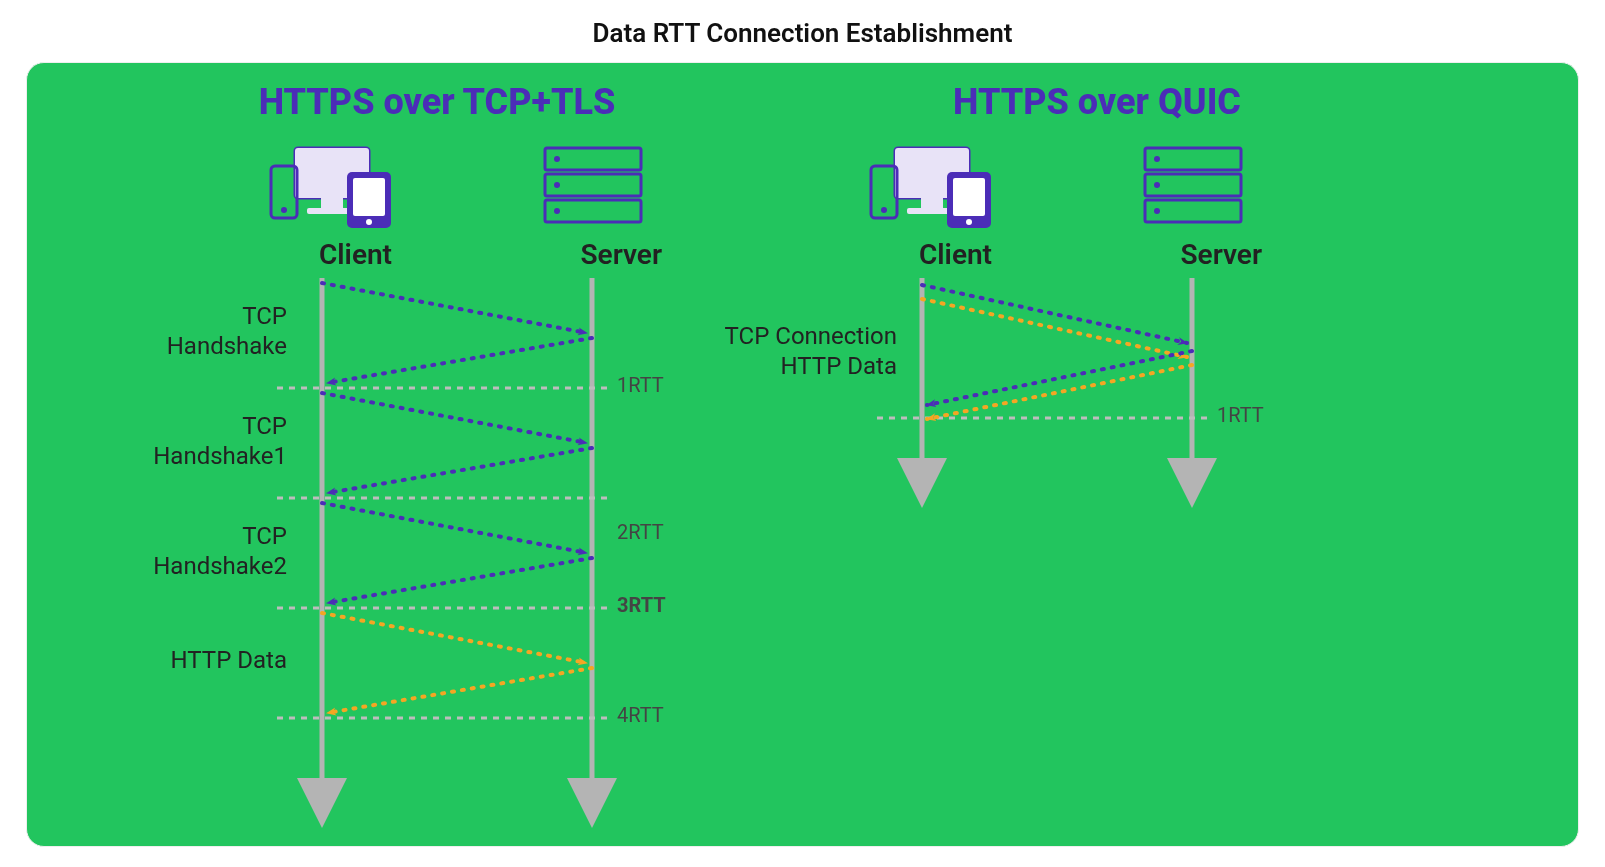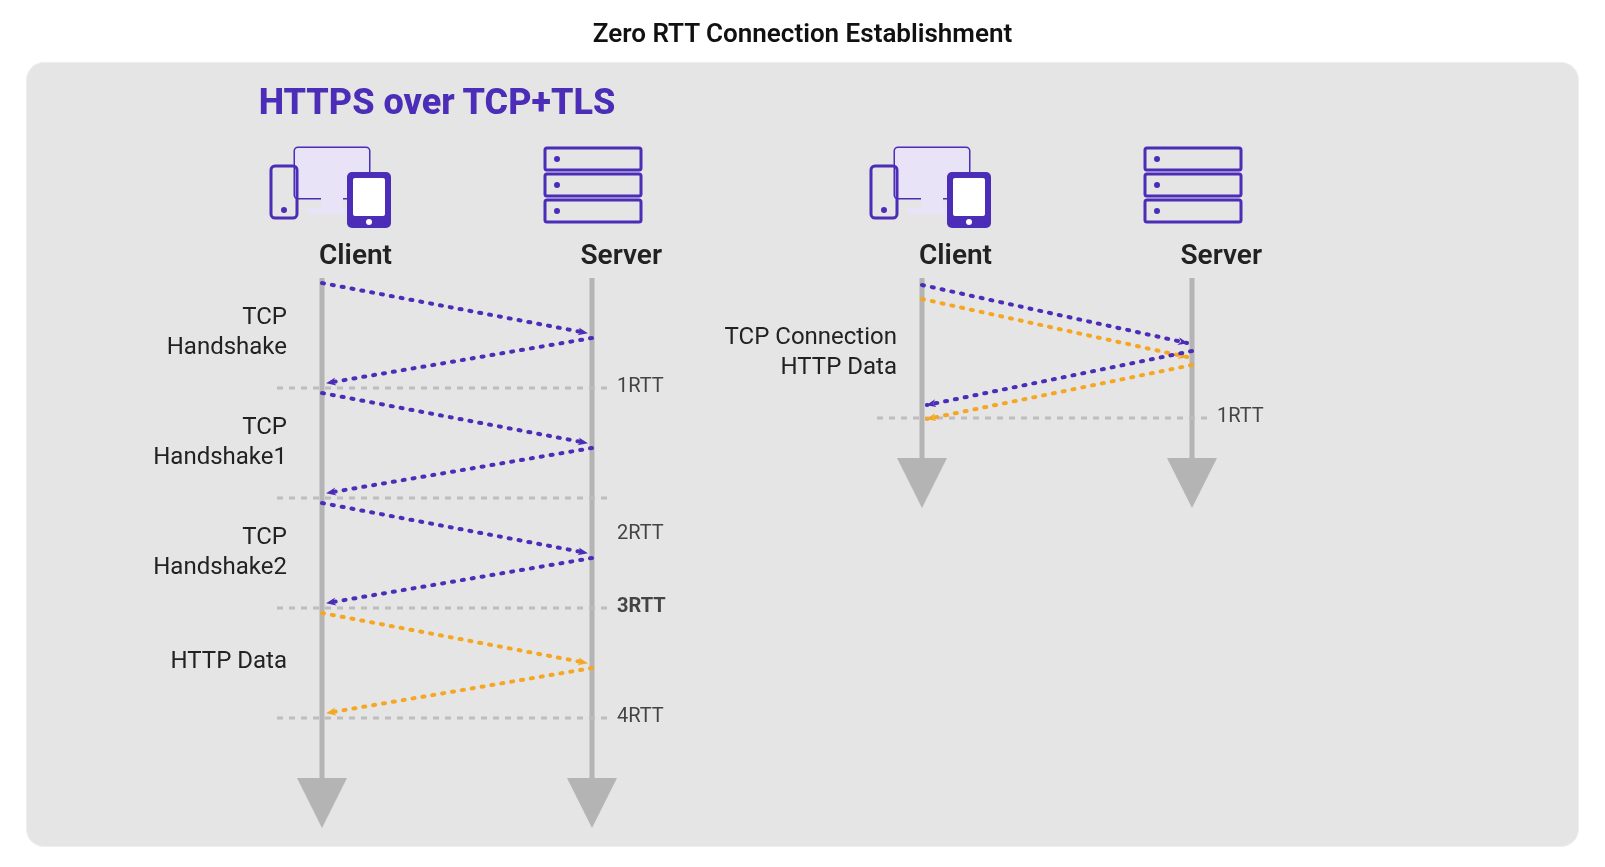"Zero RTT Connection Establishment" div.page-title { text: Zero -> Data }
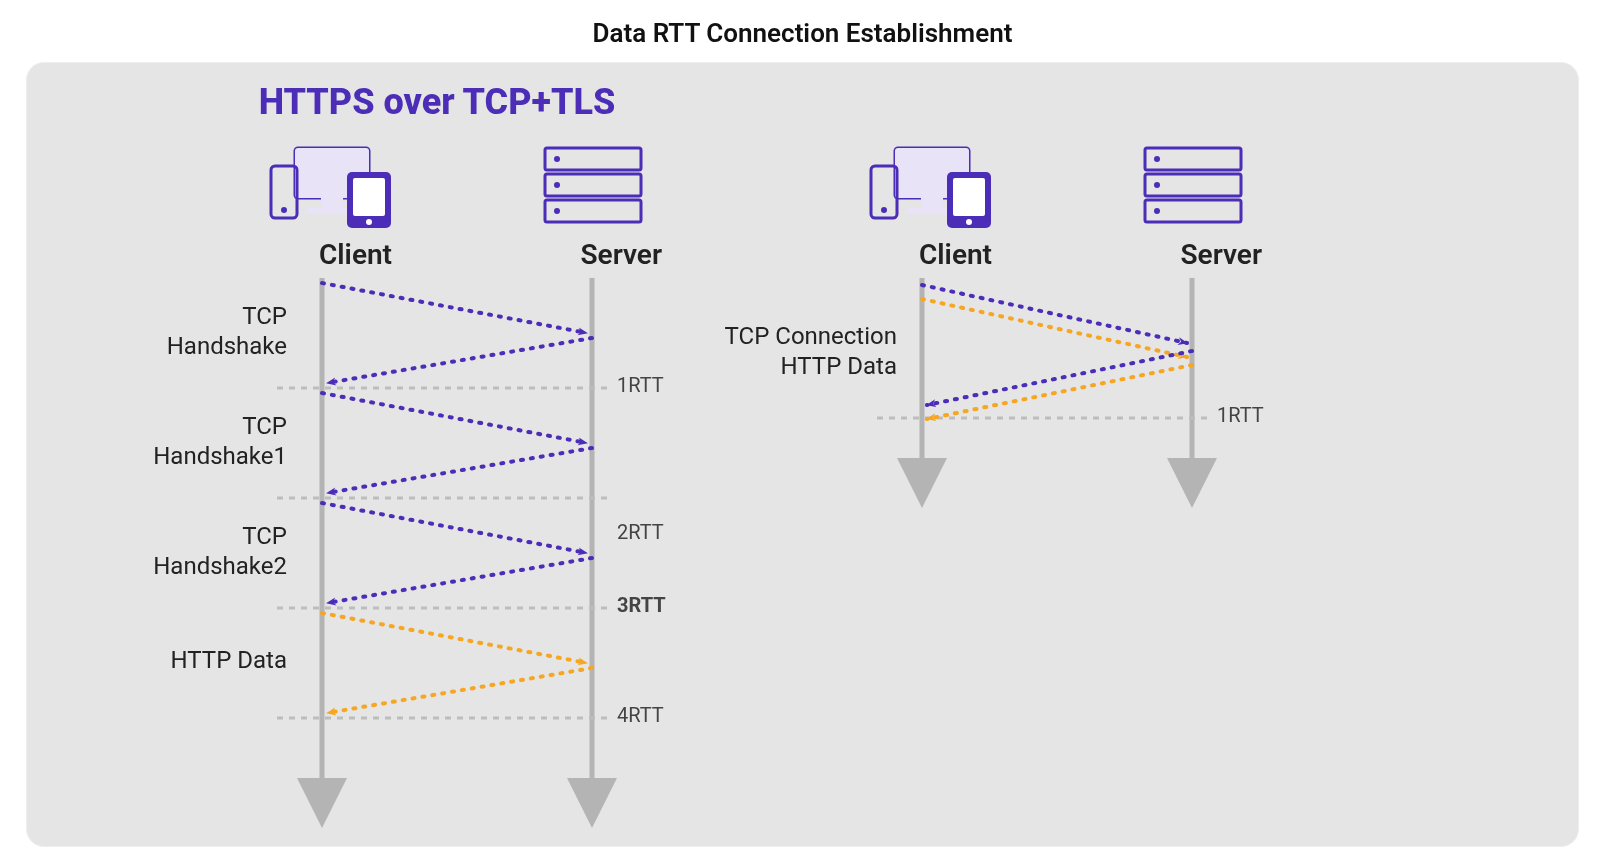"HTTPS over TCP+TLS" .panel { background: #e5e5e5 -> #22c55e }
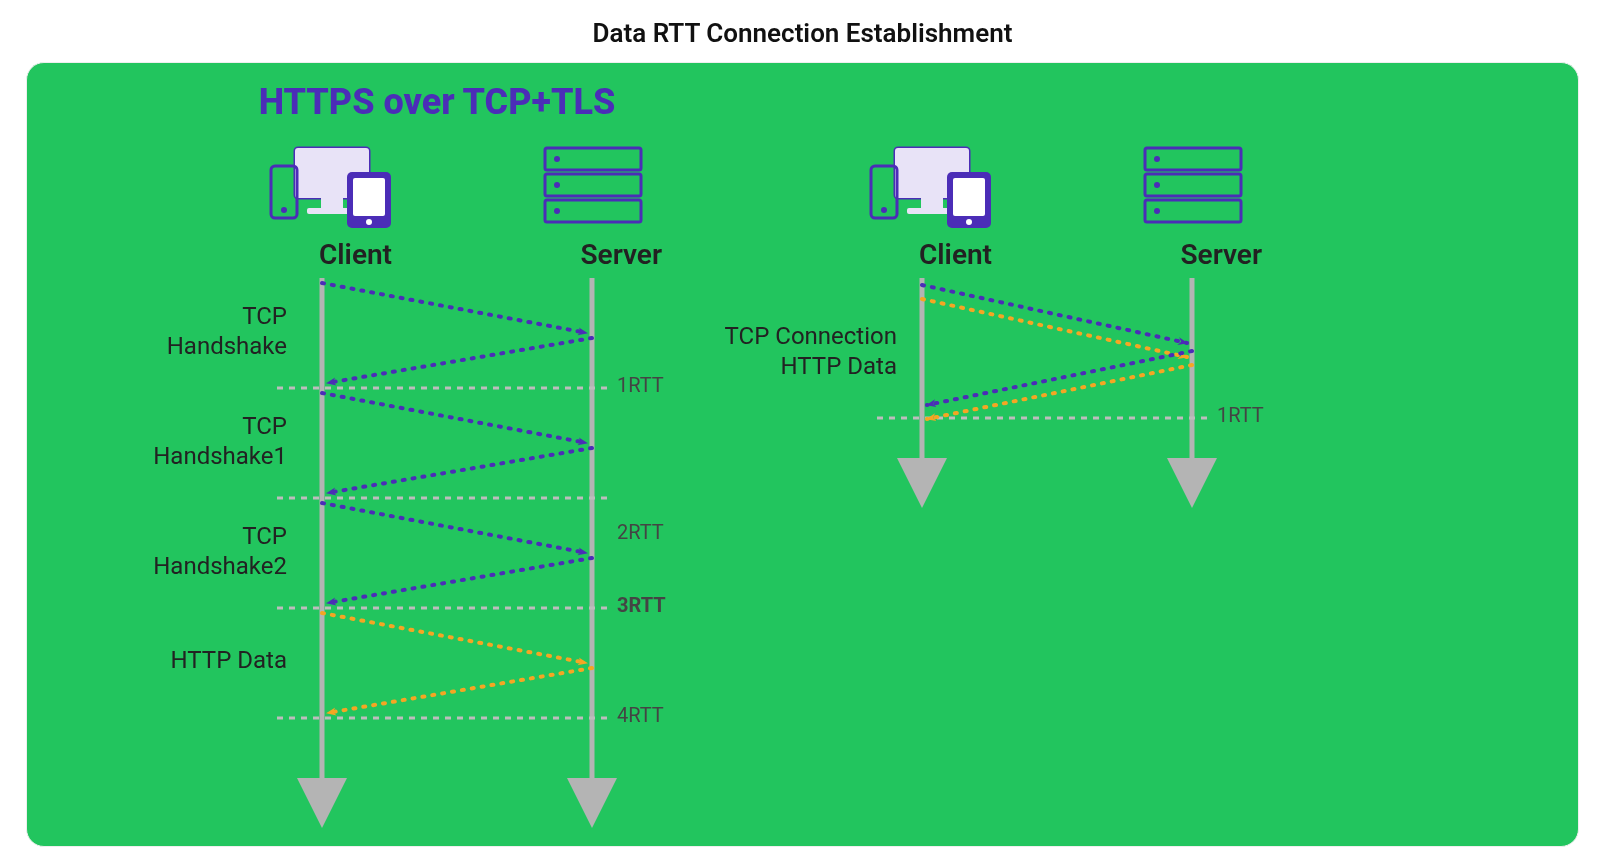"HTTPS over QUIC" div.col-title { html: none -> <div>HTTPS over QUIC</div> }
